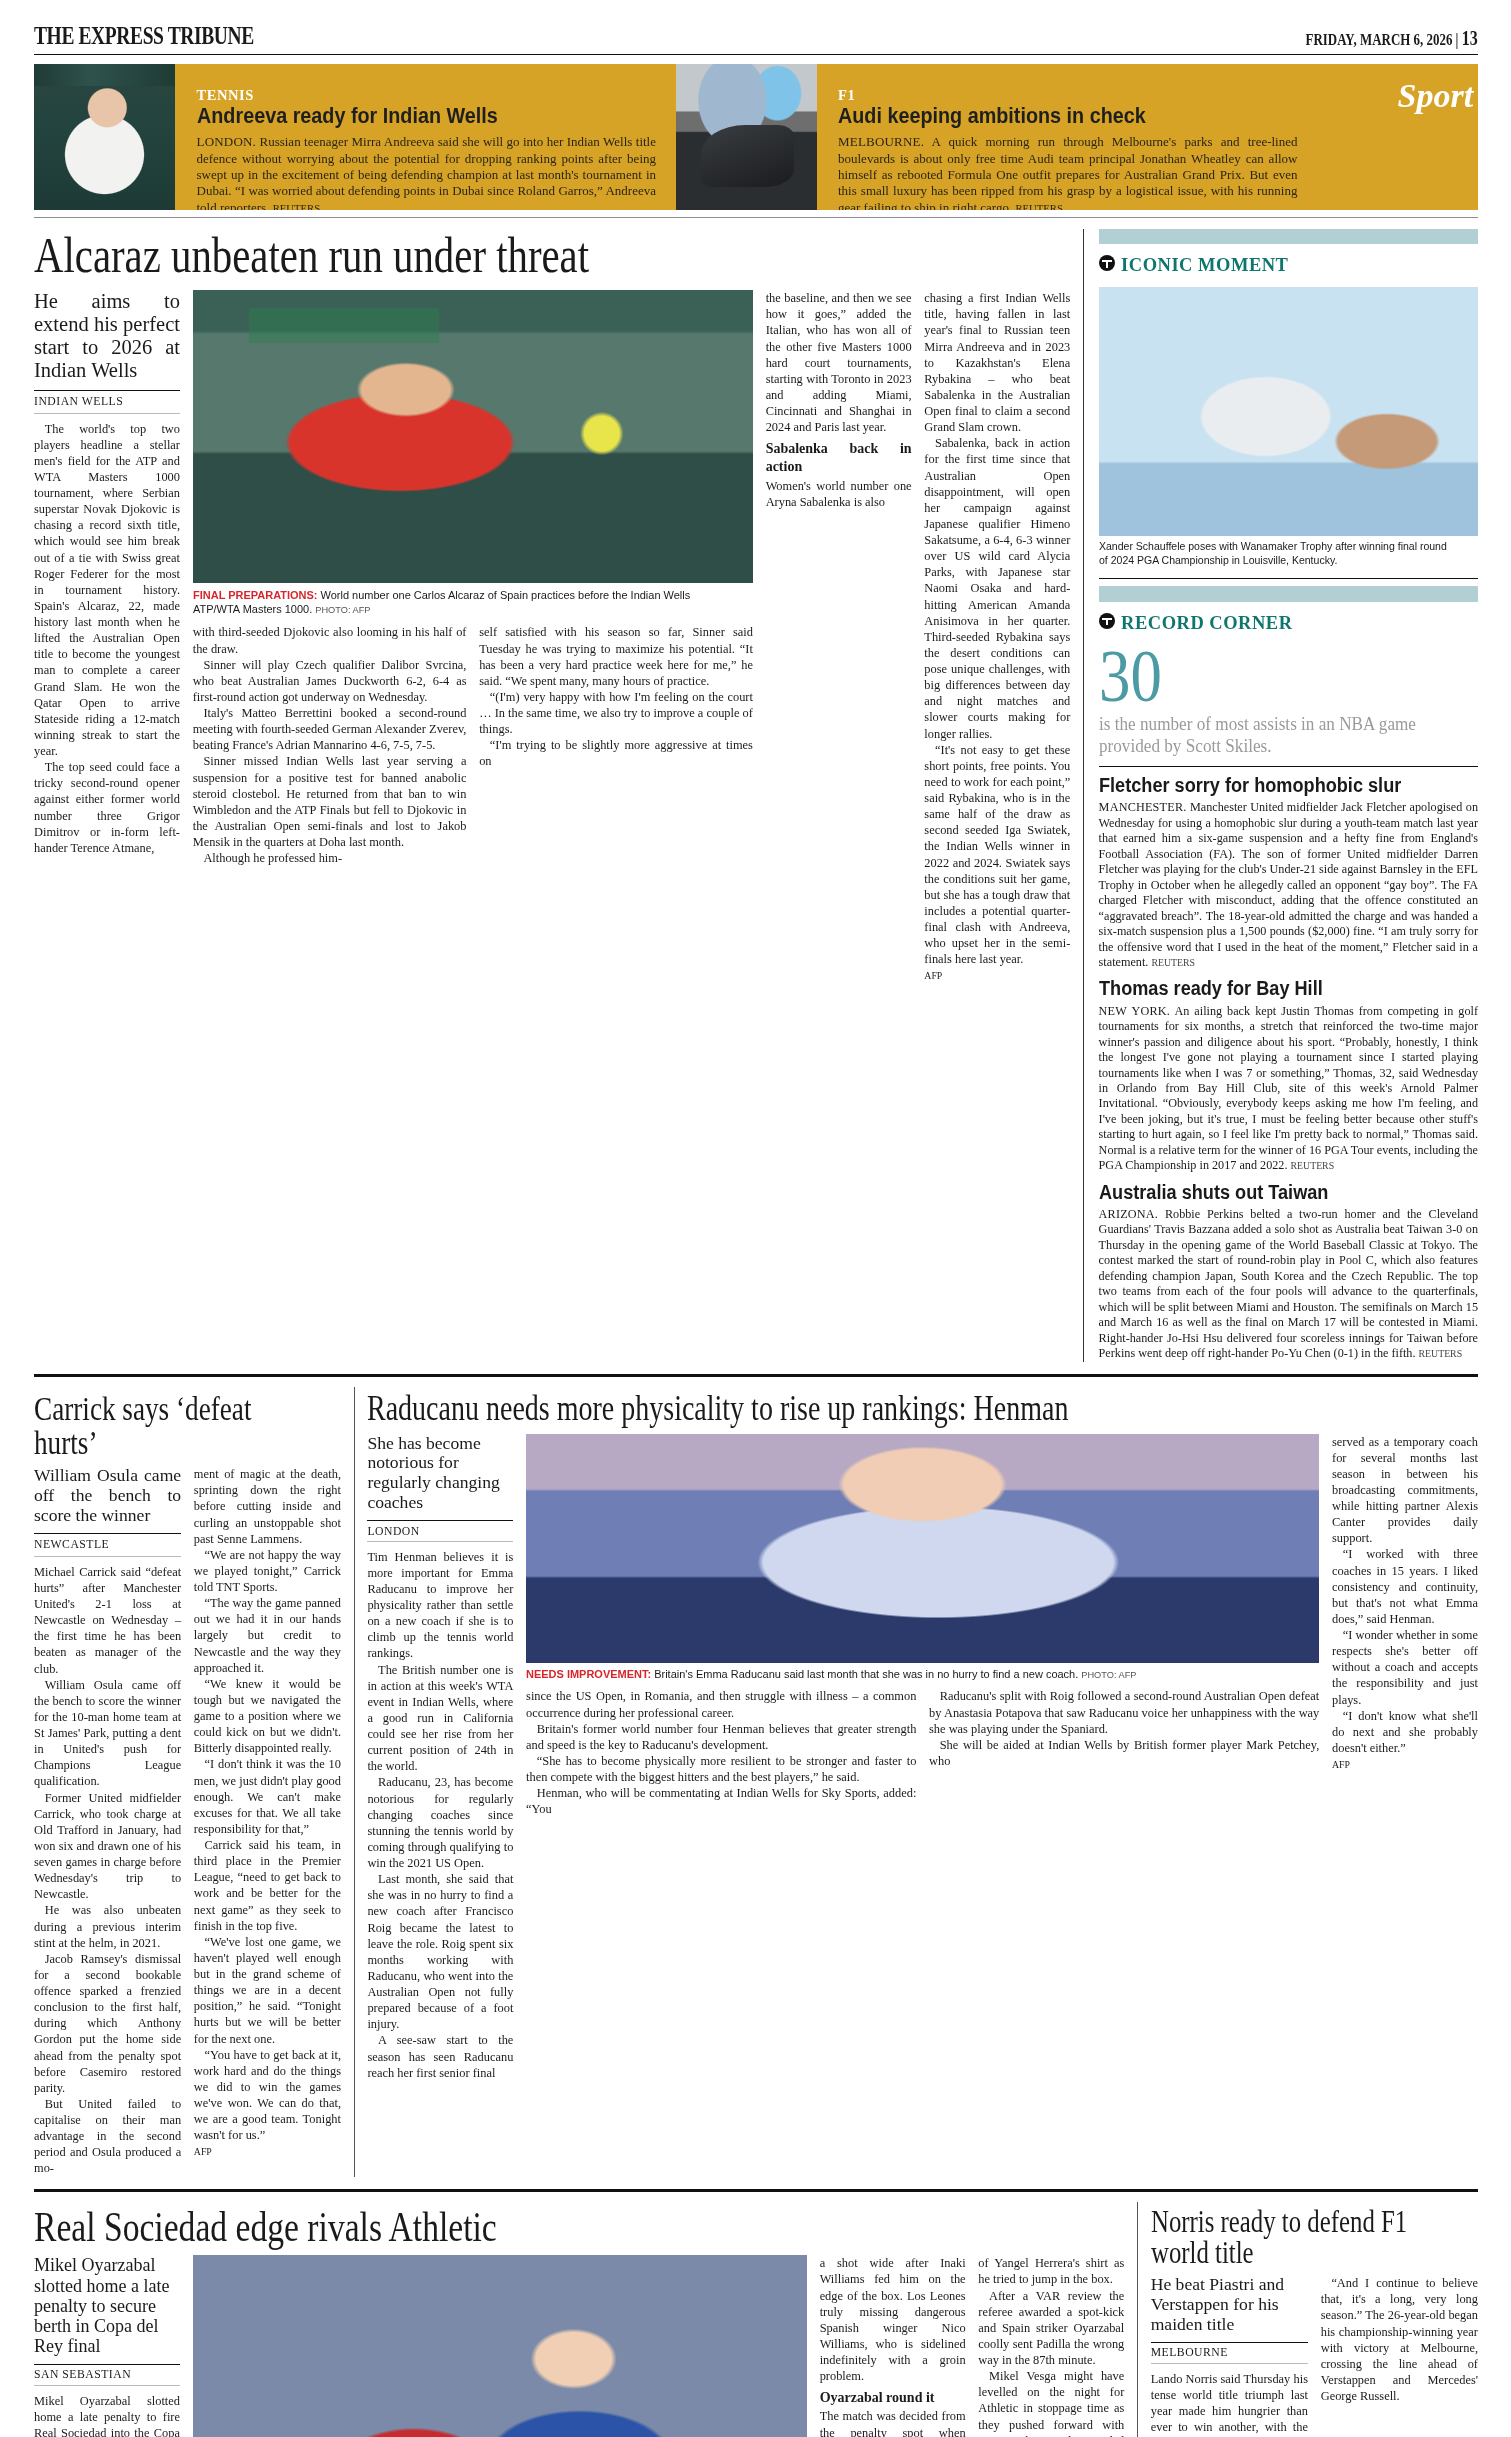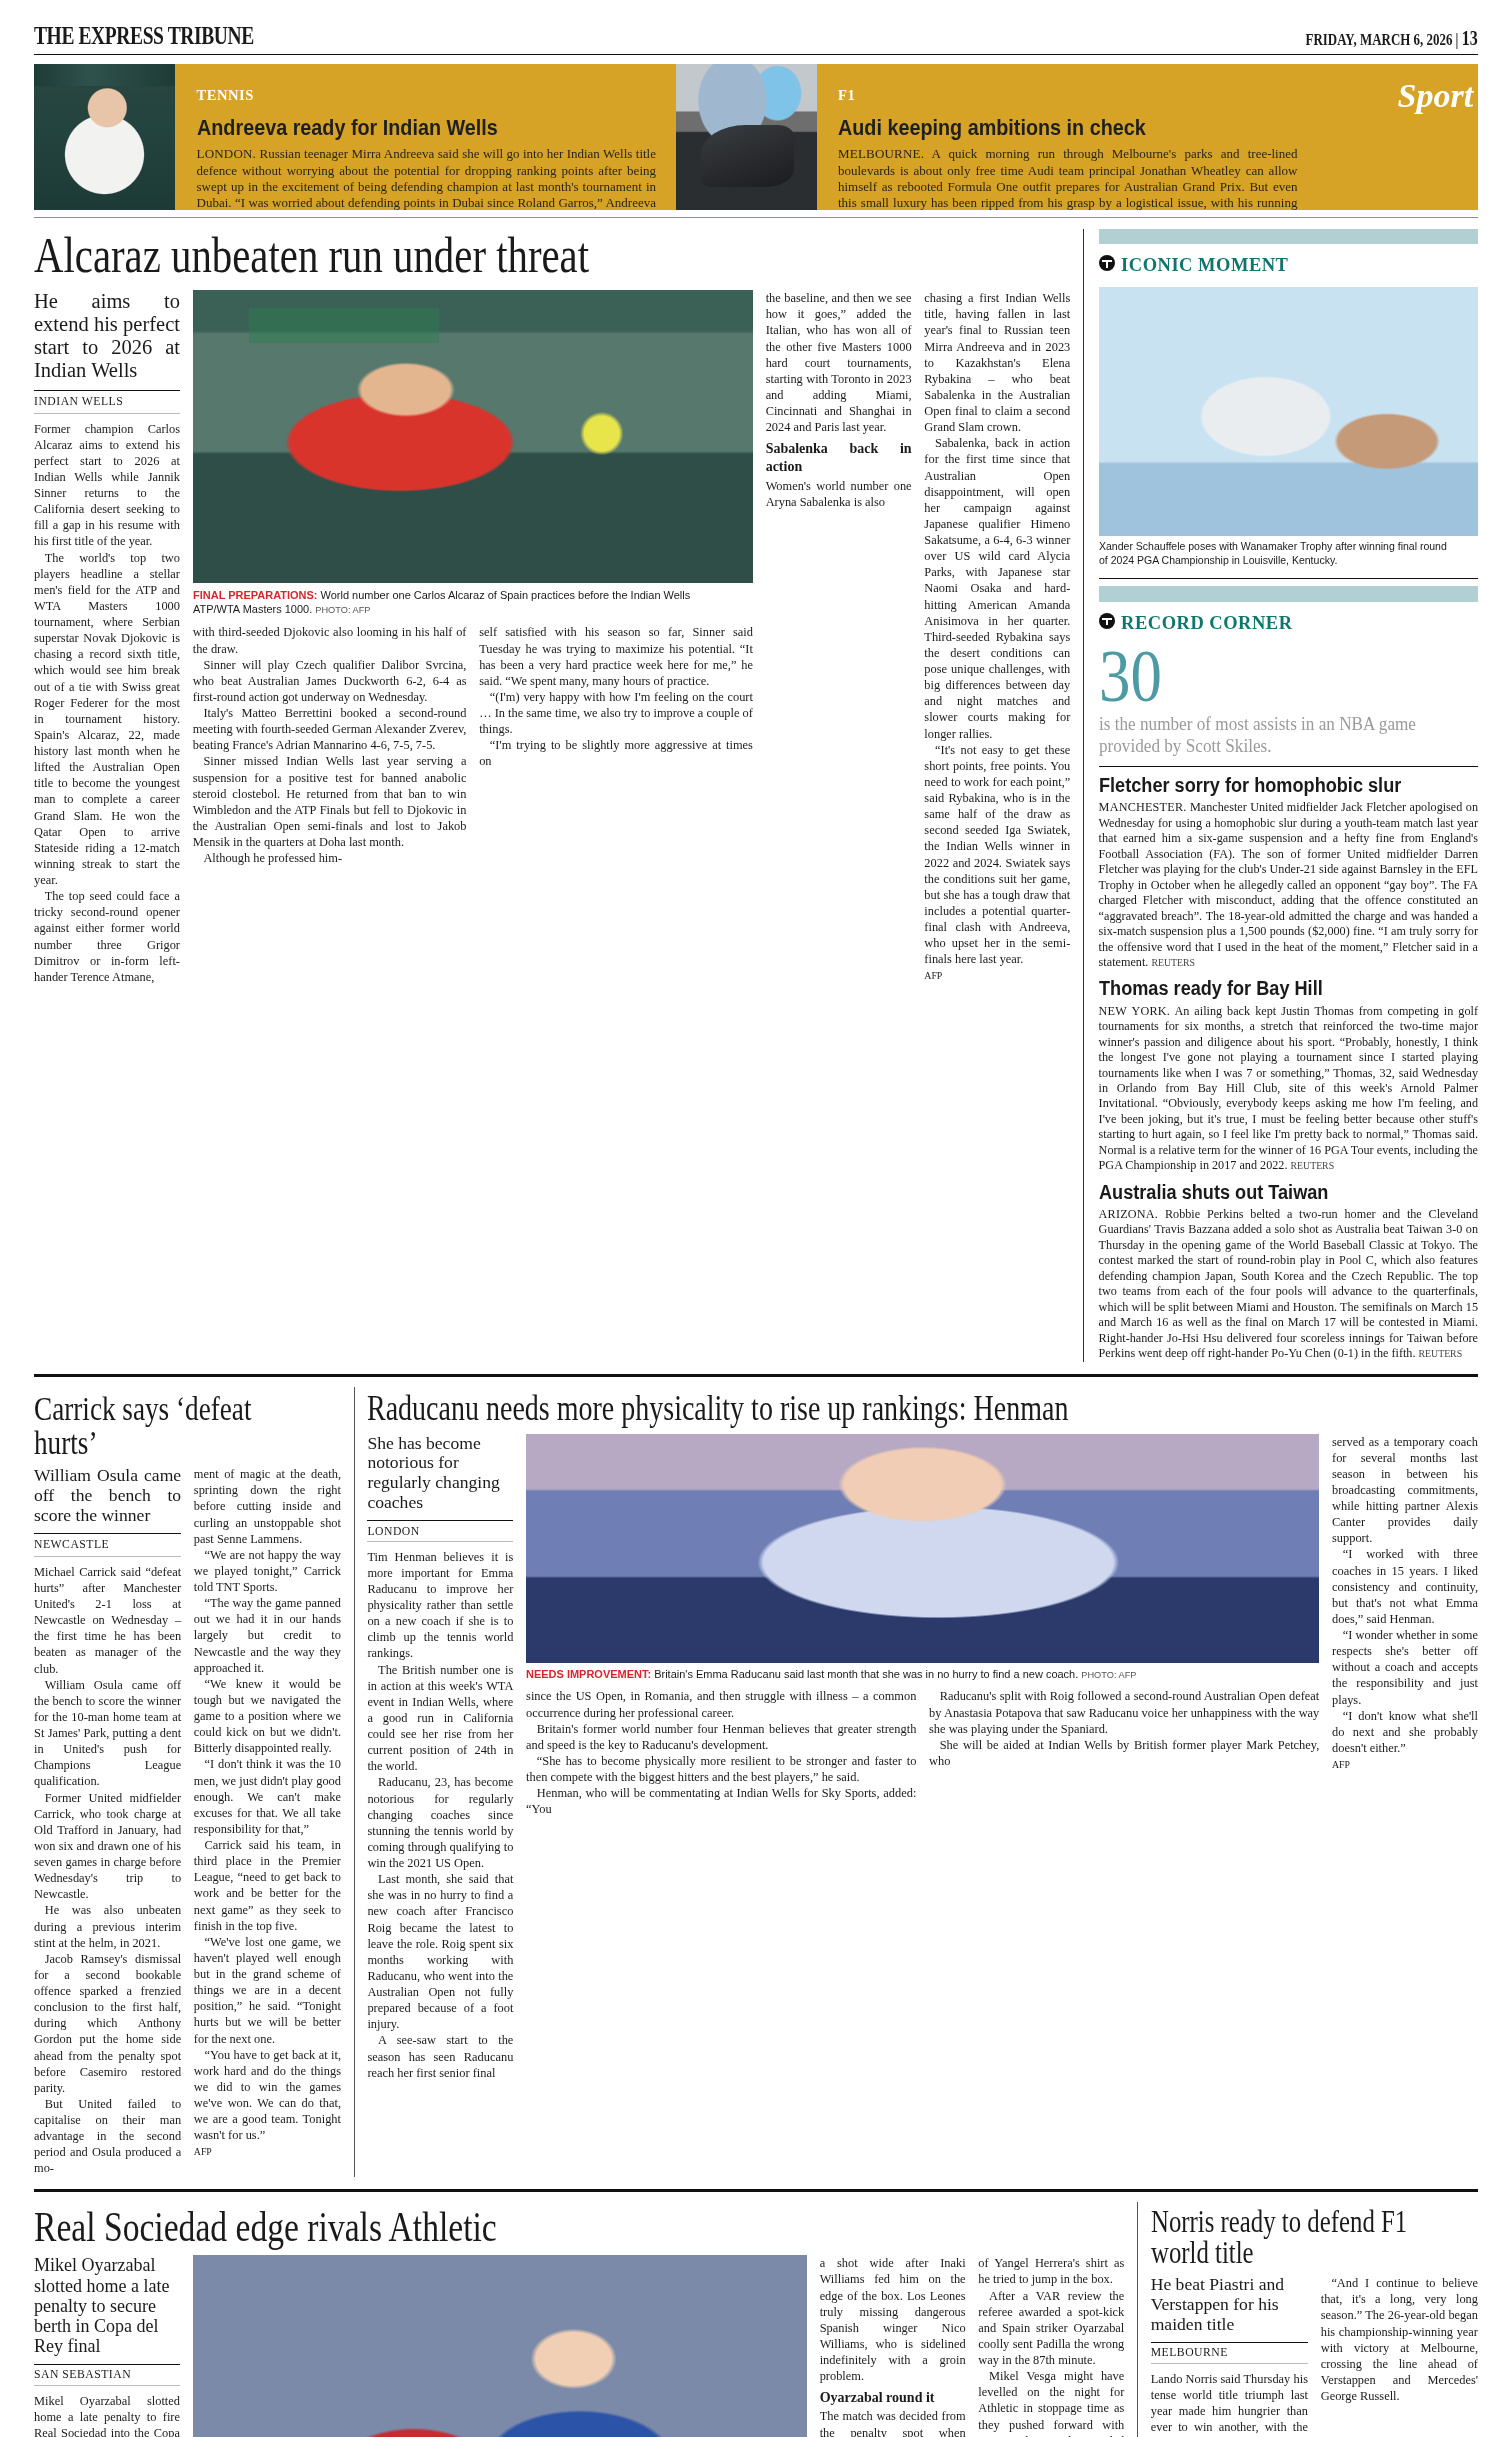"TENNIS" .teaser-kicker { margin-bottom: 14px -> 2px }
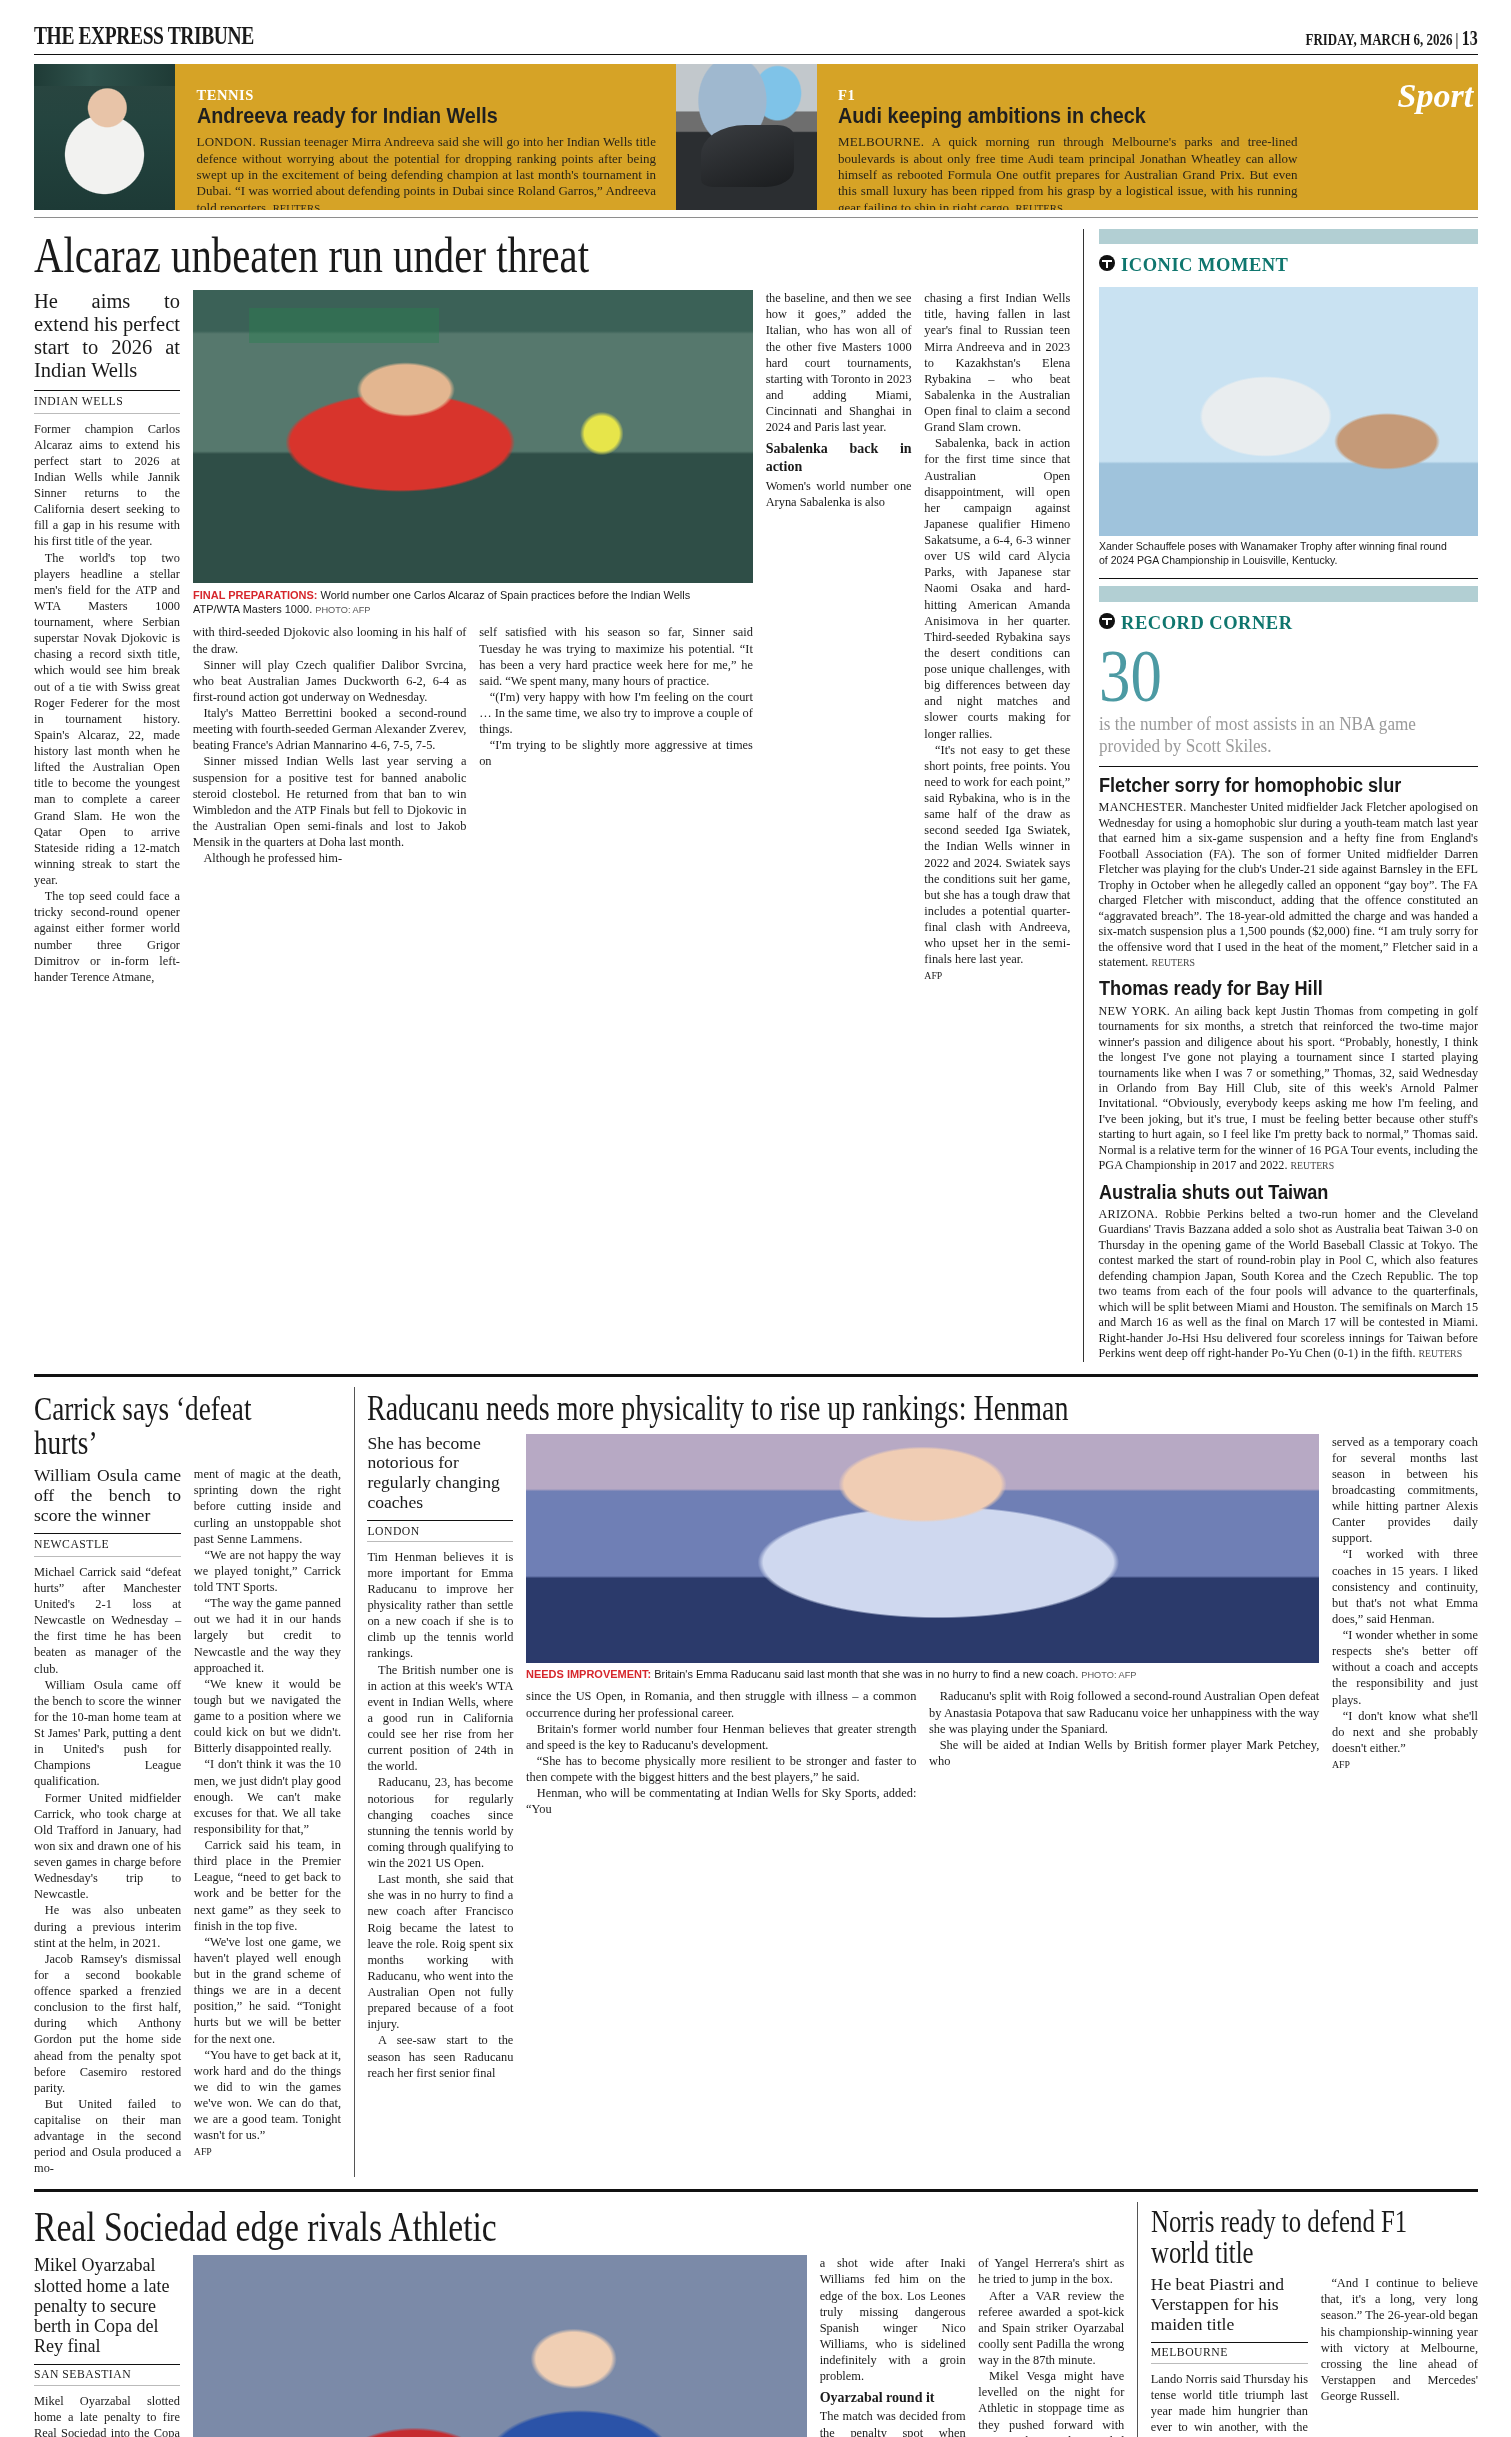"Former champion Carlos Alcaraz aims" p.first { html: <p>Former champion Carlos Alcaraz aims to extend his perfect start to 2026 at Indian Wells while Jannik Sinner returns to the California desert seeking to fill a gap in his resume with his first title of the year.</p> -> none }
